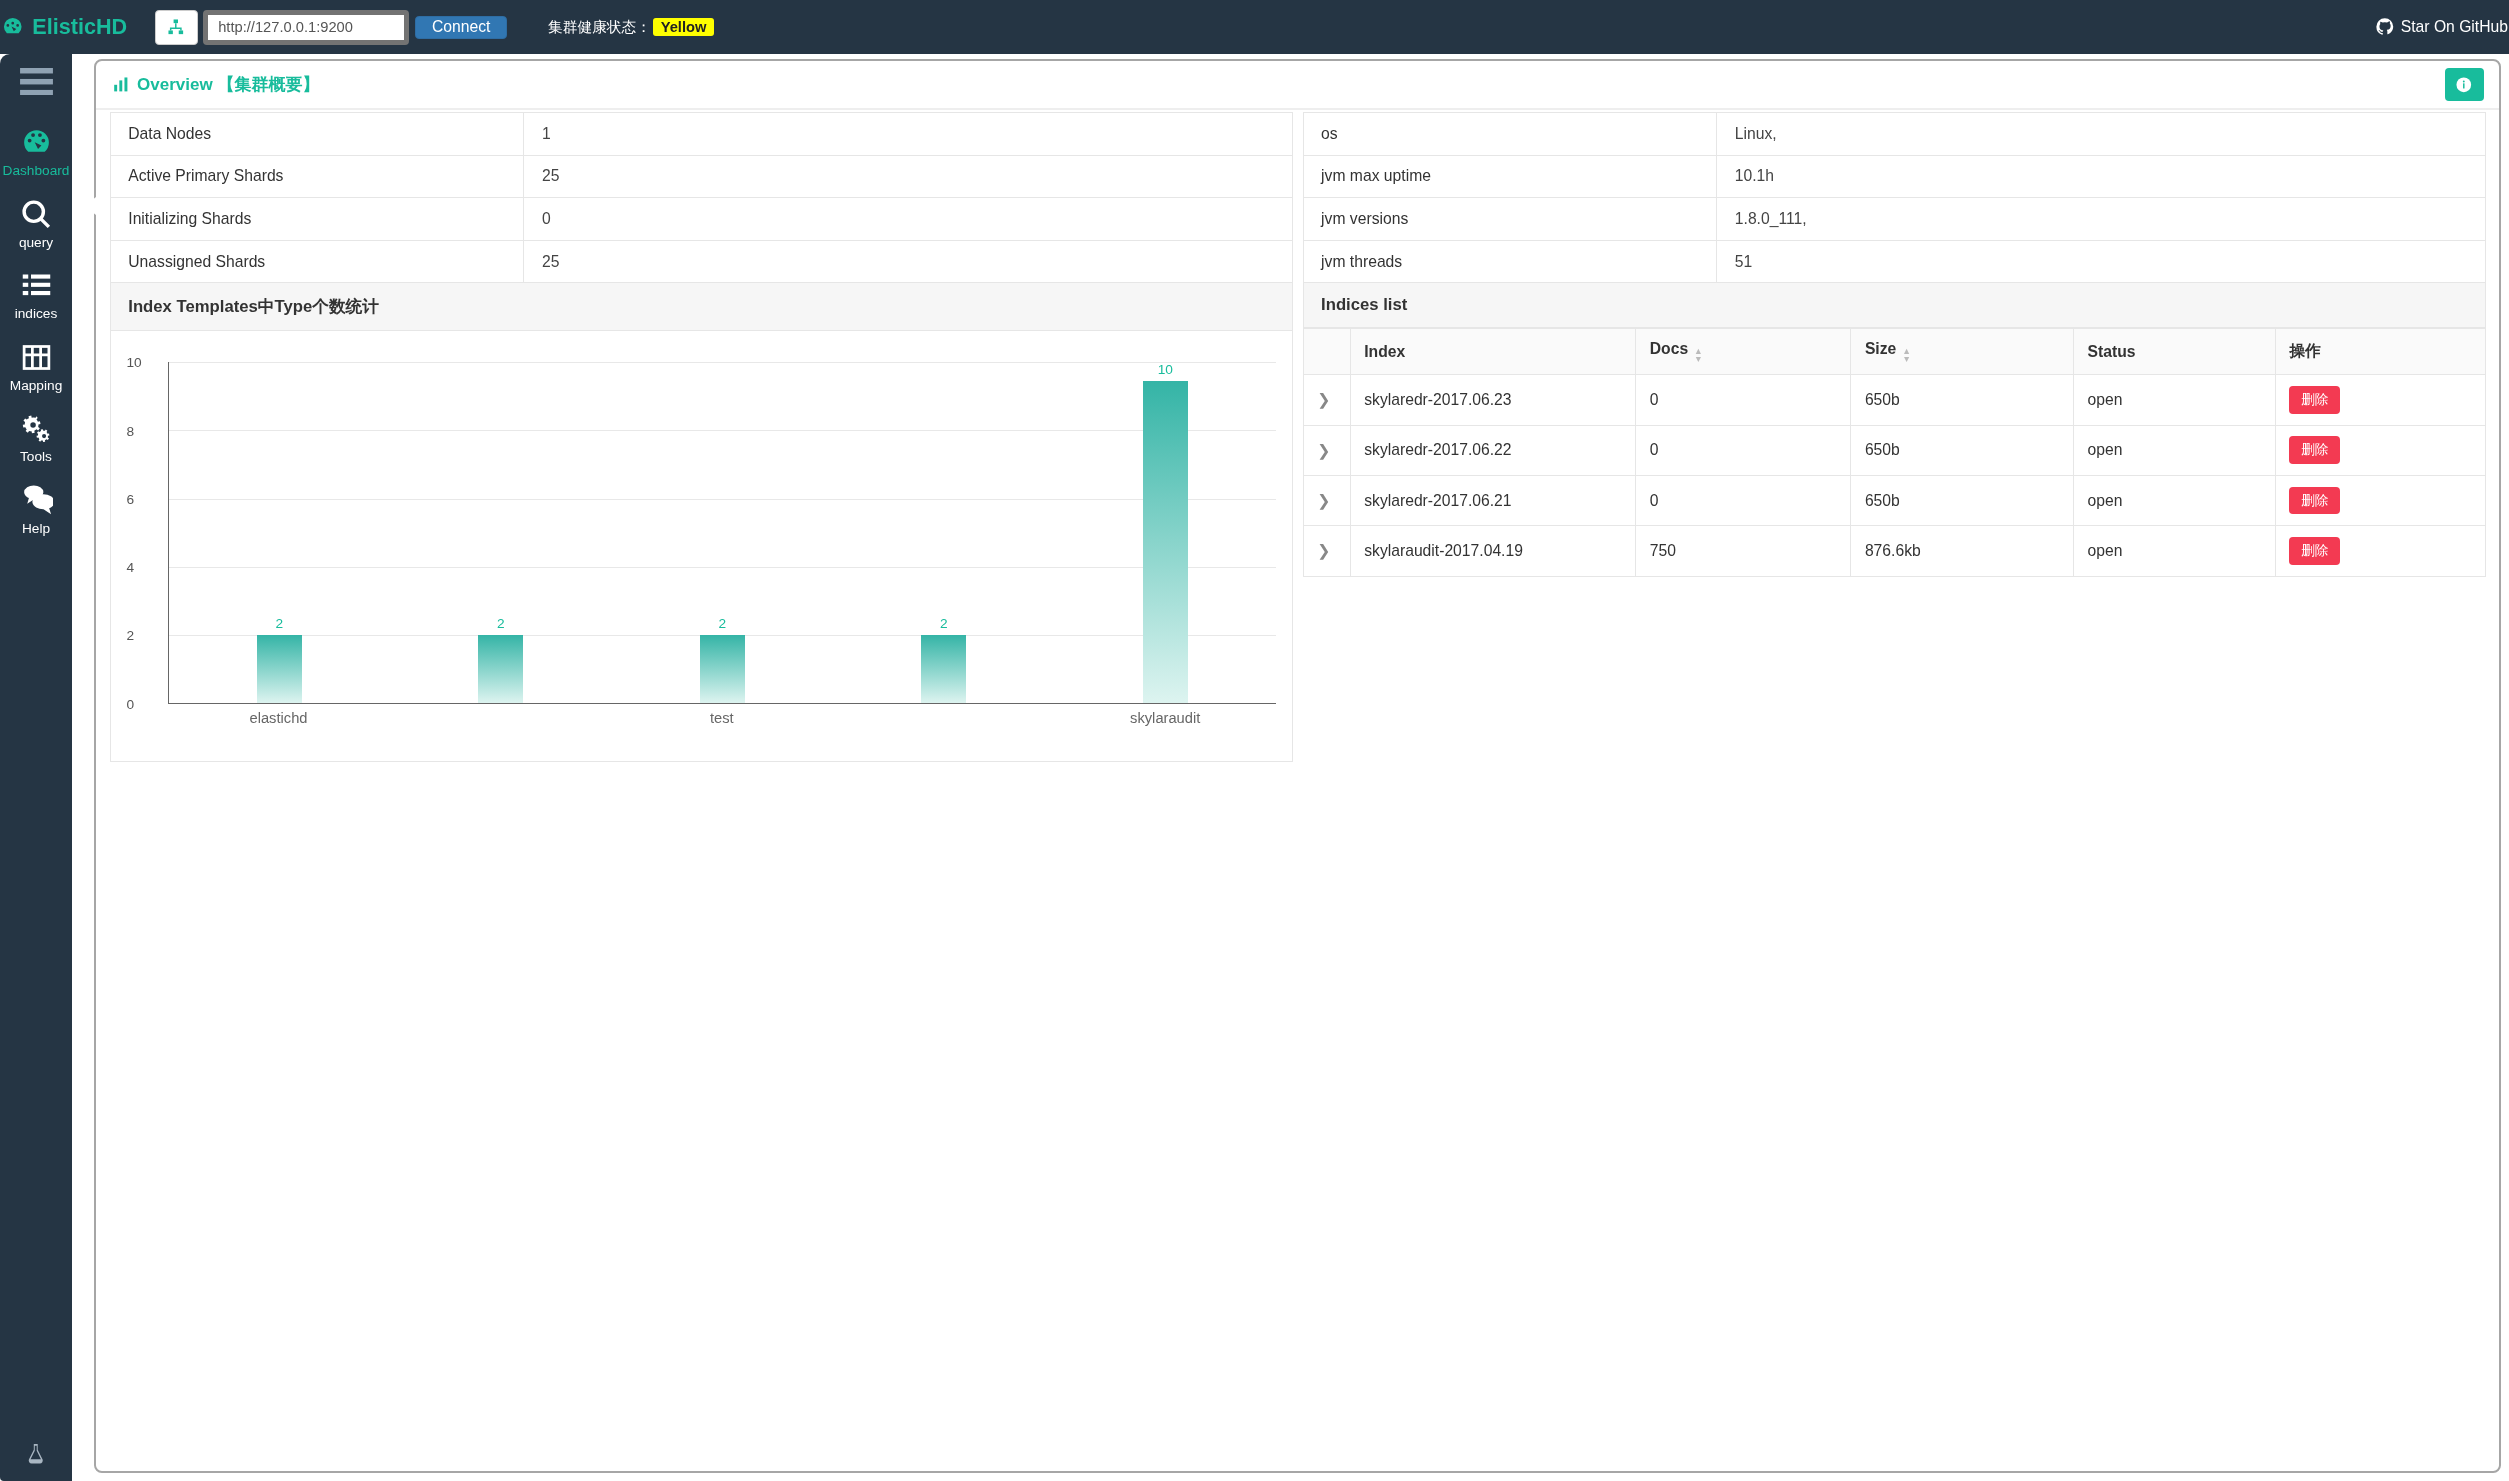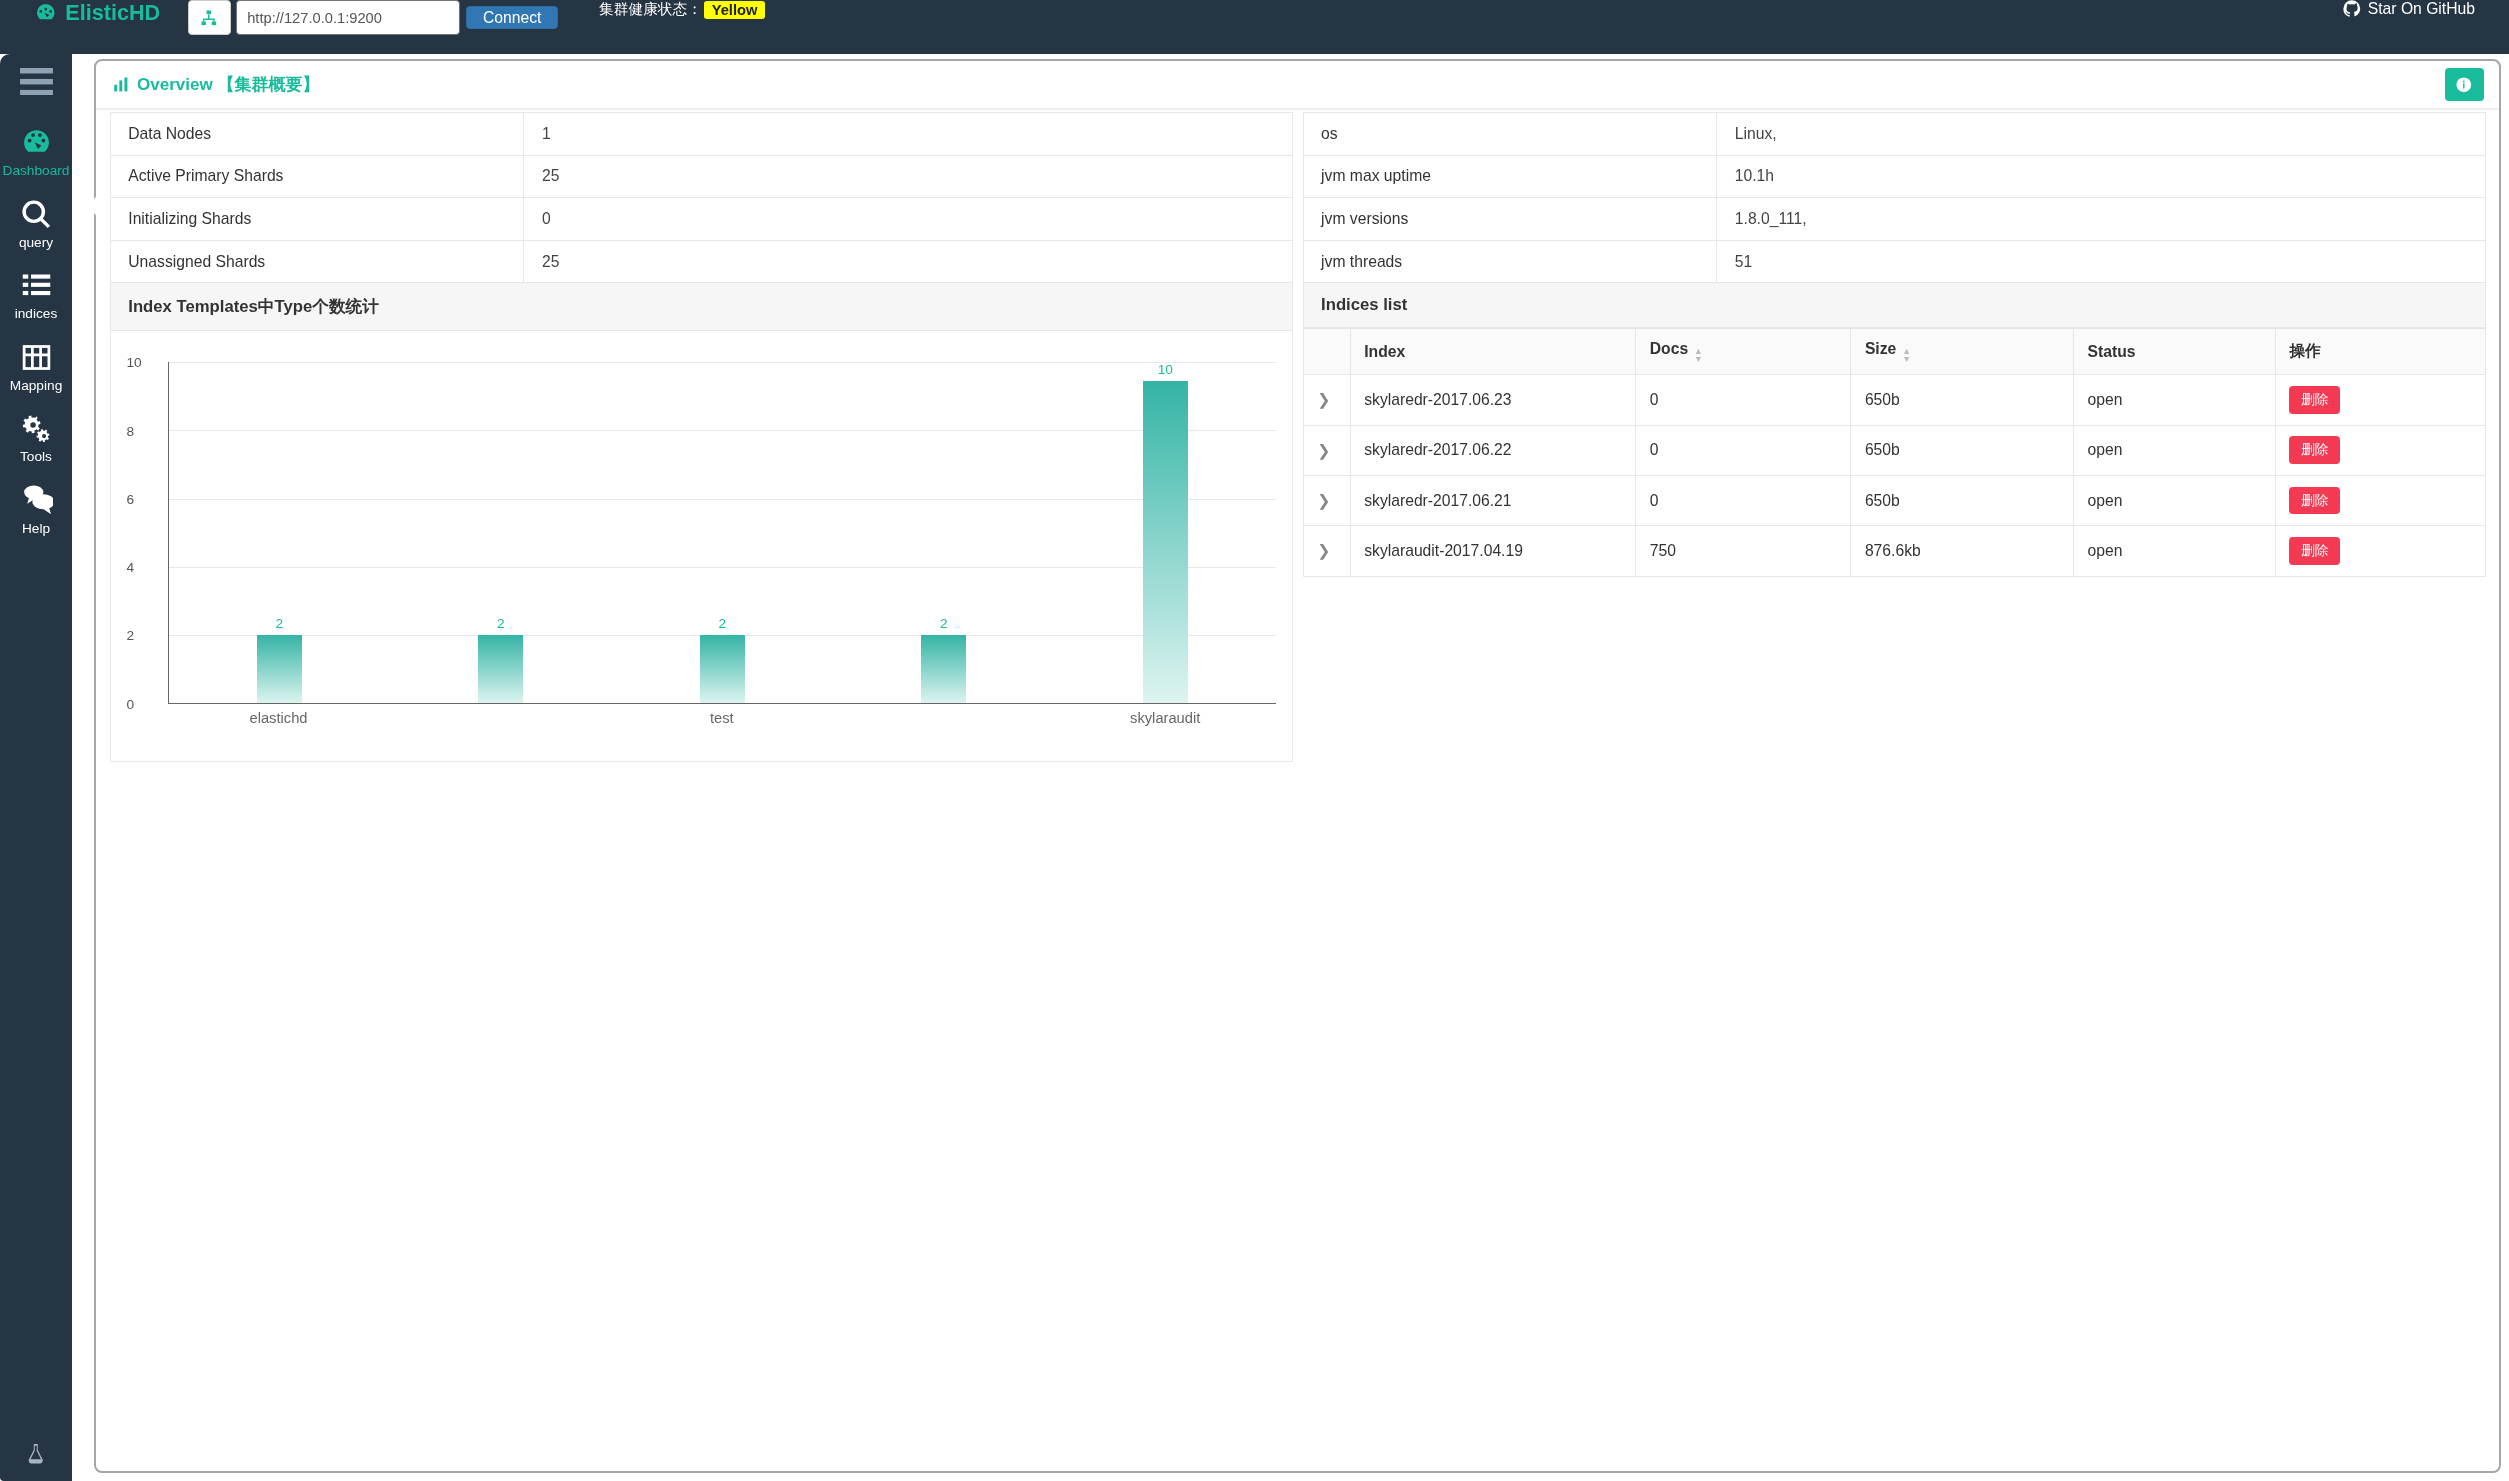"ElisticHD" .topnav { align-items: flex-start -> center; padding: 0 34px -> 0 1px }
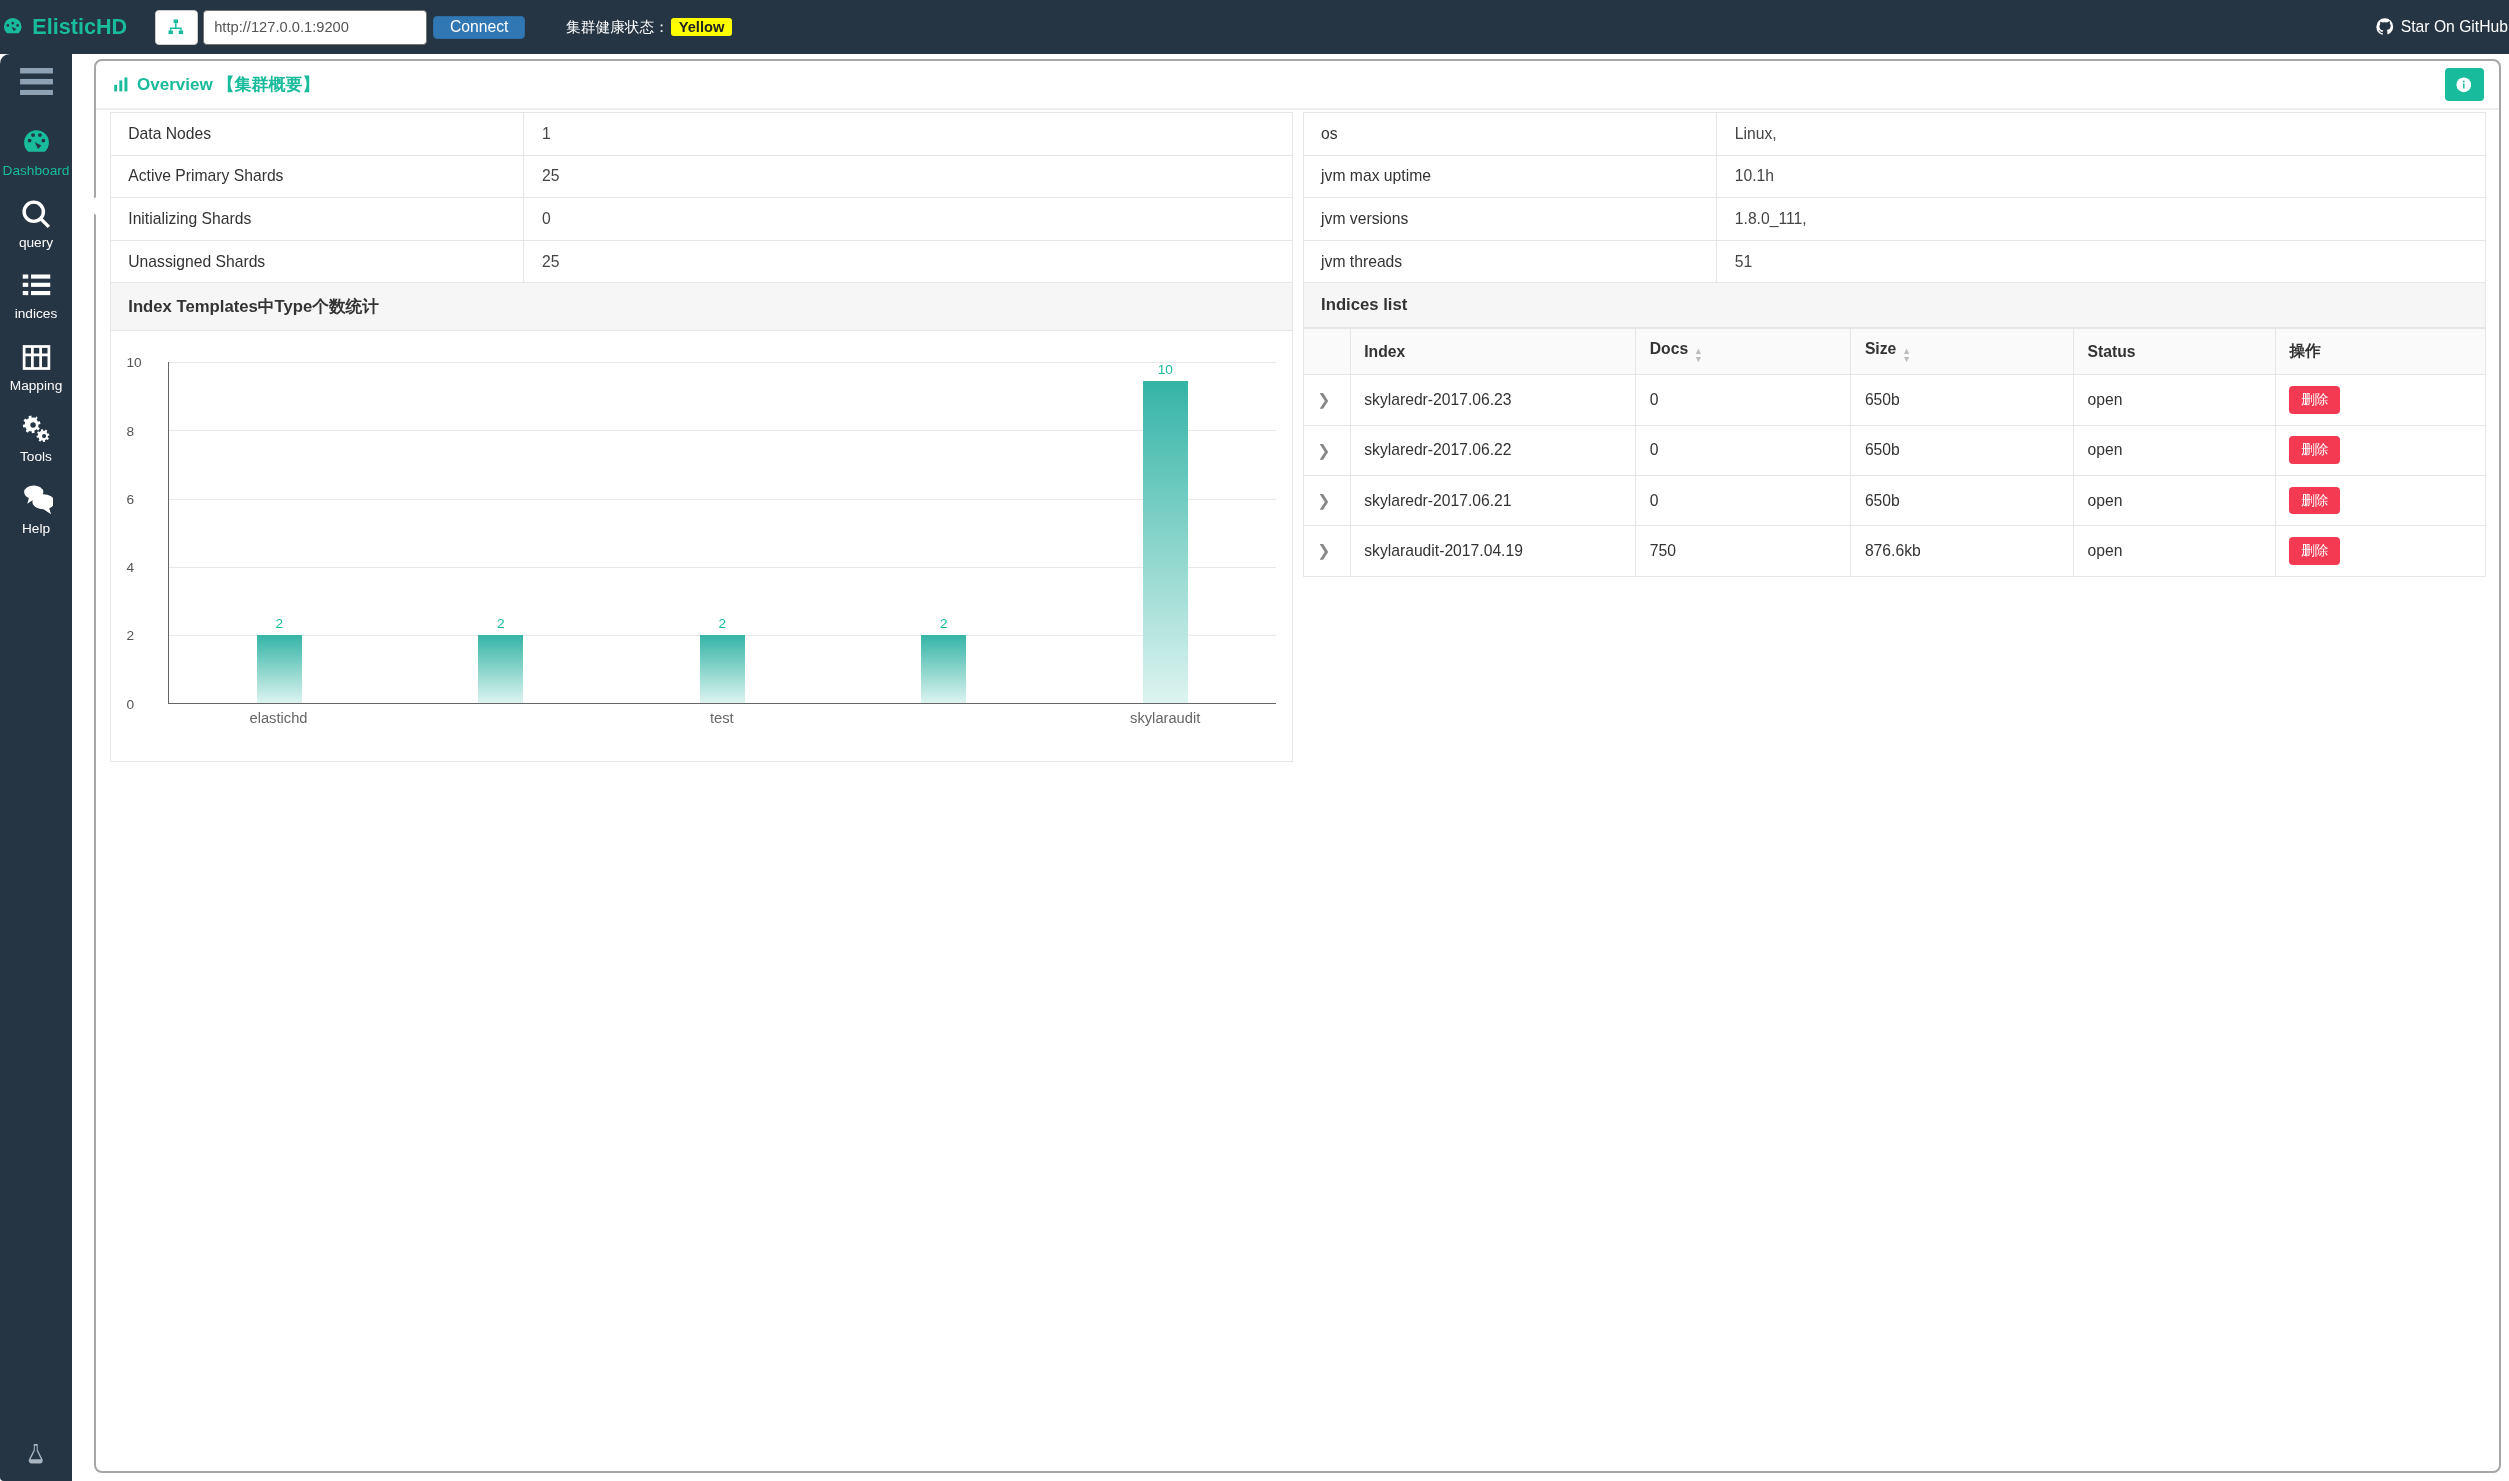"http://127.0.0.1:9200" .conn-input { border: 1px solid #737373 -> 5px solid #737373; width: 224px -> 206px }
